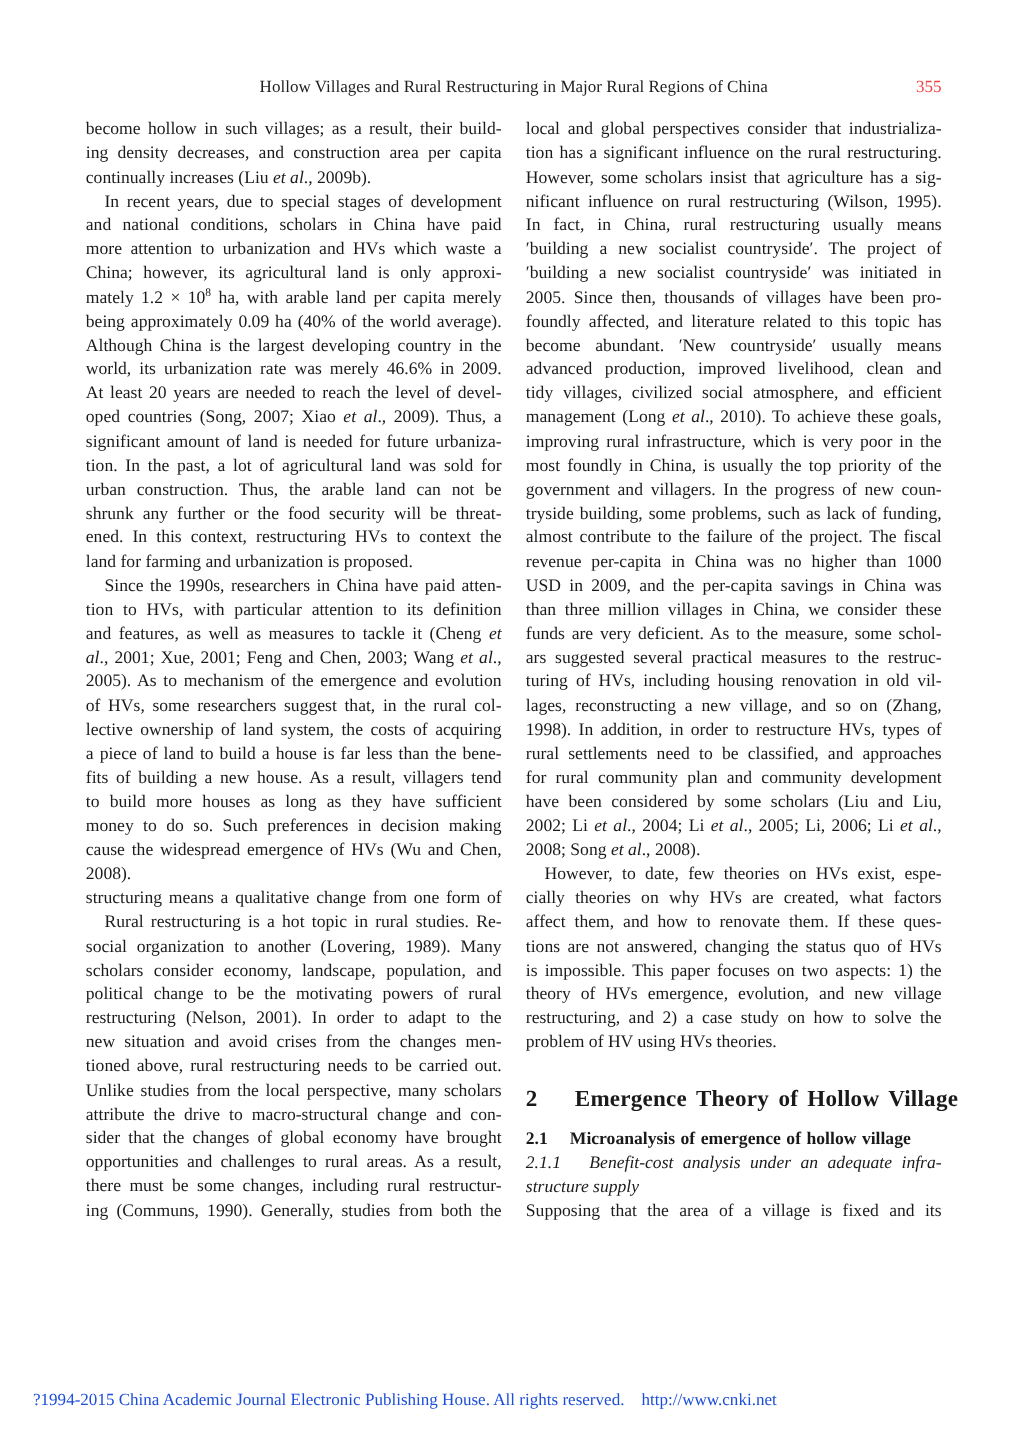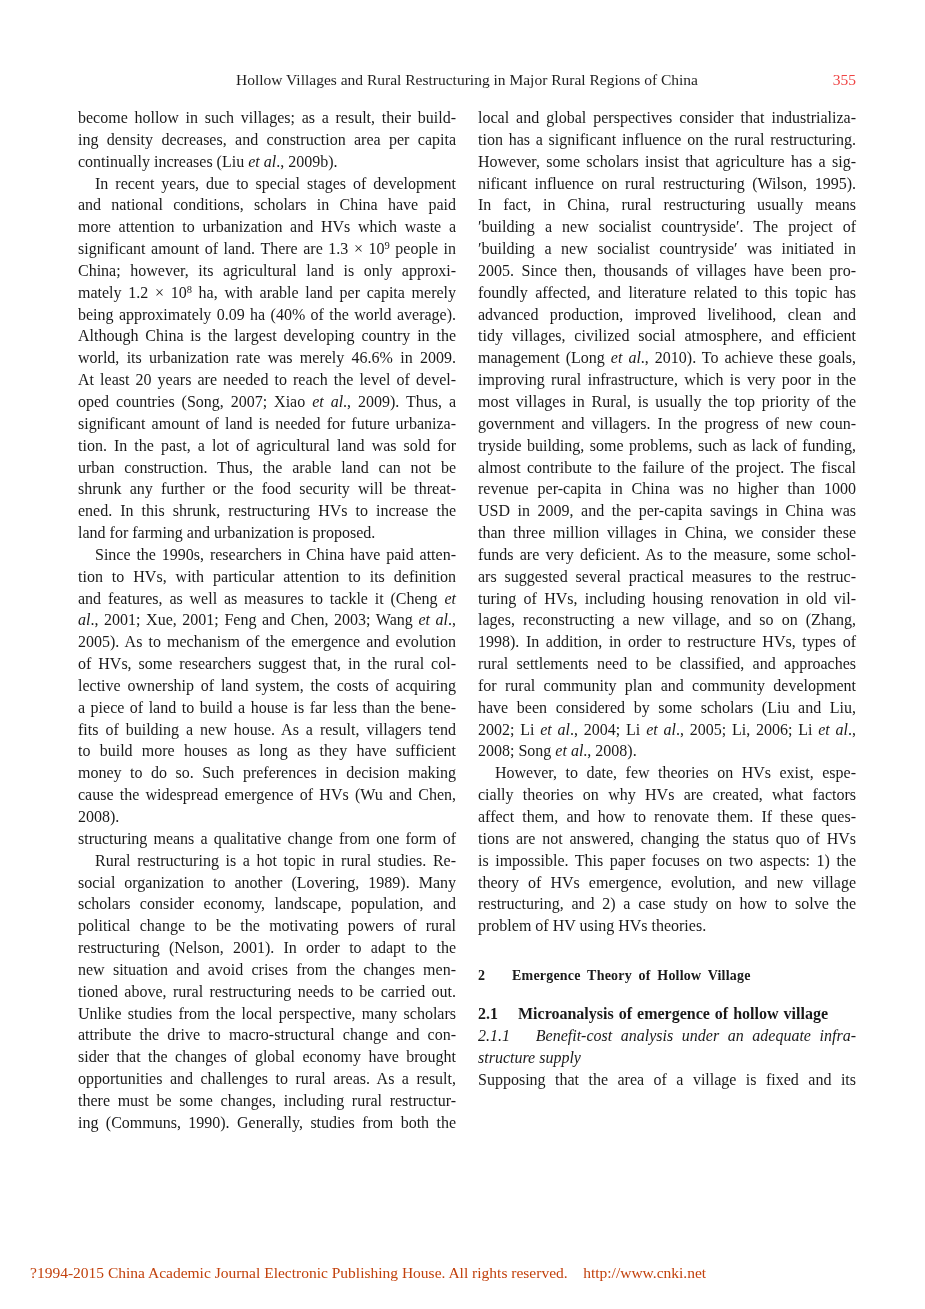"significant amount of land. There" div.line { html: <div>significant amount of land. There are 1.3 × 10<sup>9</sup> people in</div> -> none }
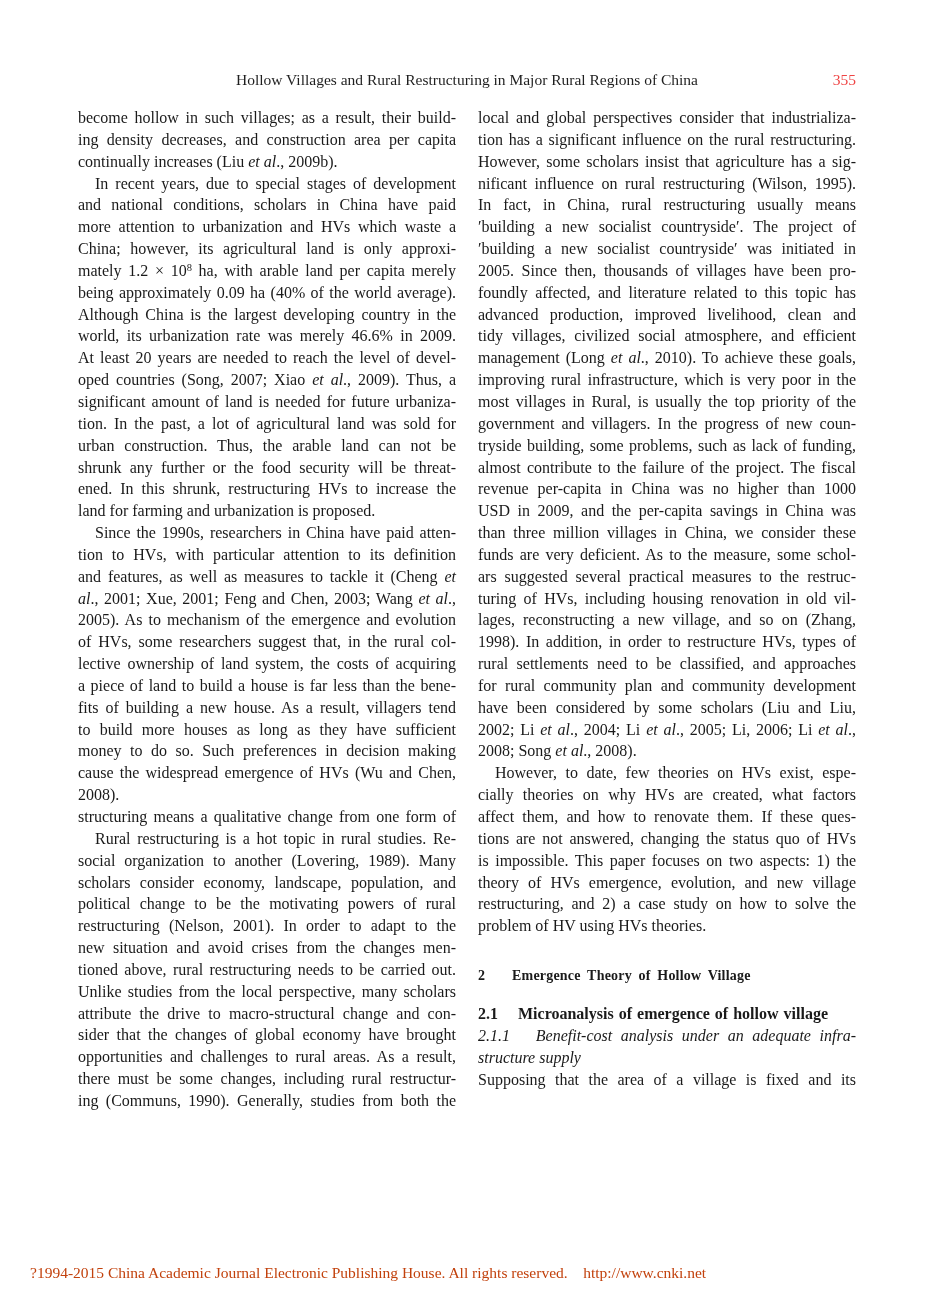"become abundant. ′New countryside′" div.line { html: none -> <div>become abundant. ′New countryside′ usually means</div> }
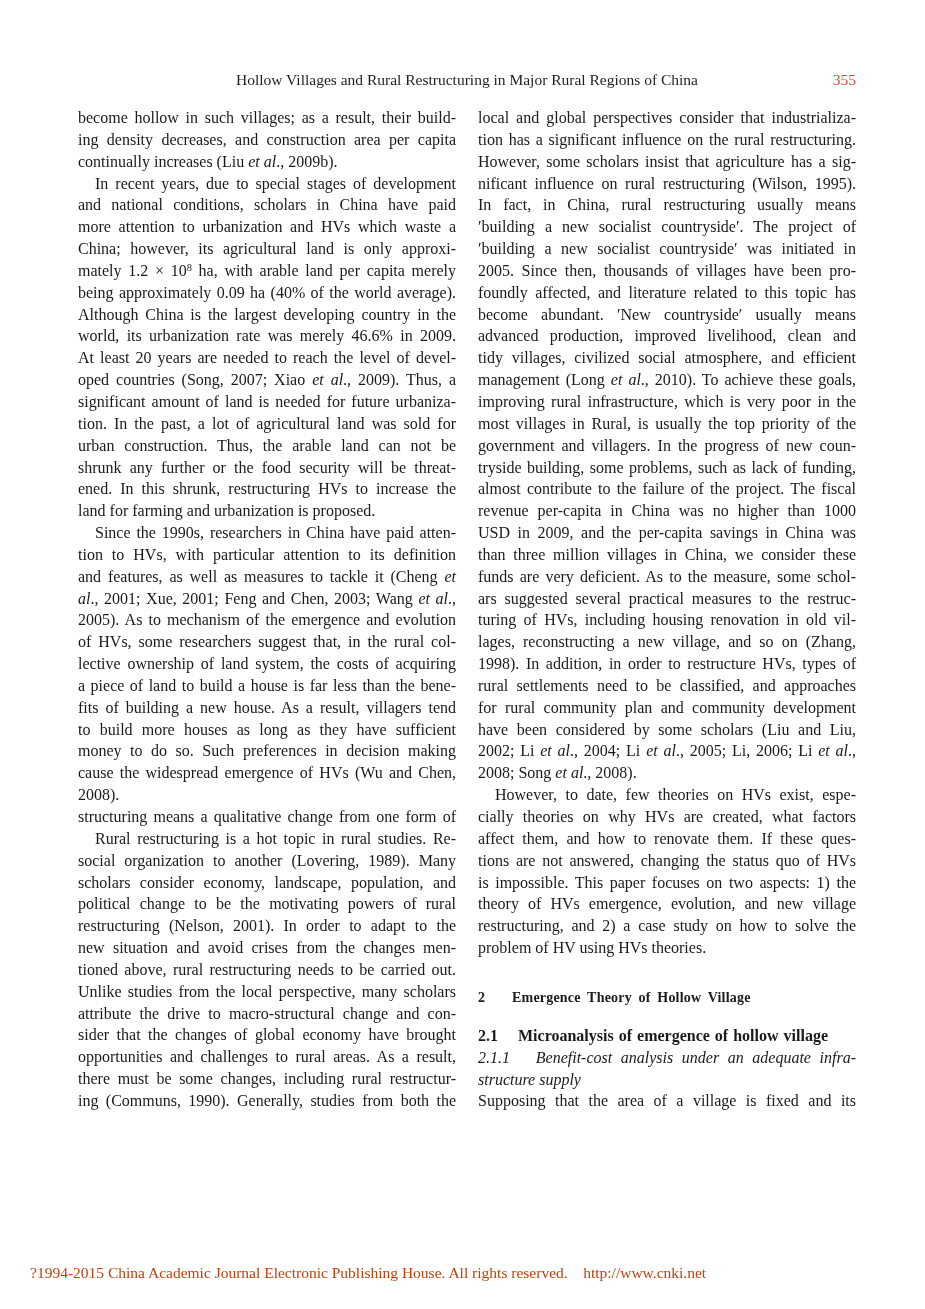"most villages in Rural, is" div.line { text: villages in Rural -> foundly in China }
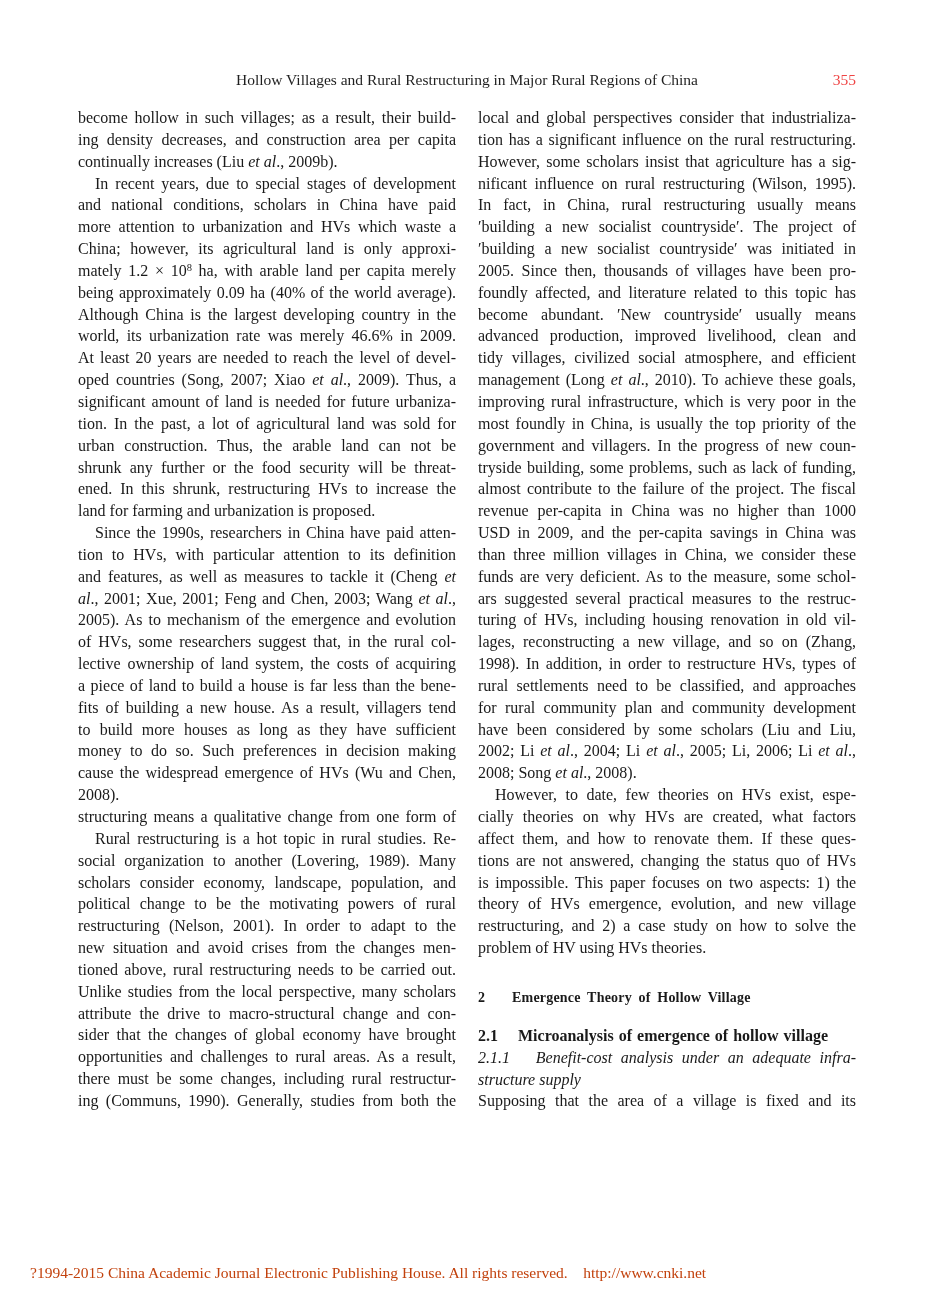"ened. In this shrunk, restructuring" div.line { text: shrunk, restructuring HVs to increase -> context, restructuring HVs to context }
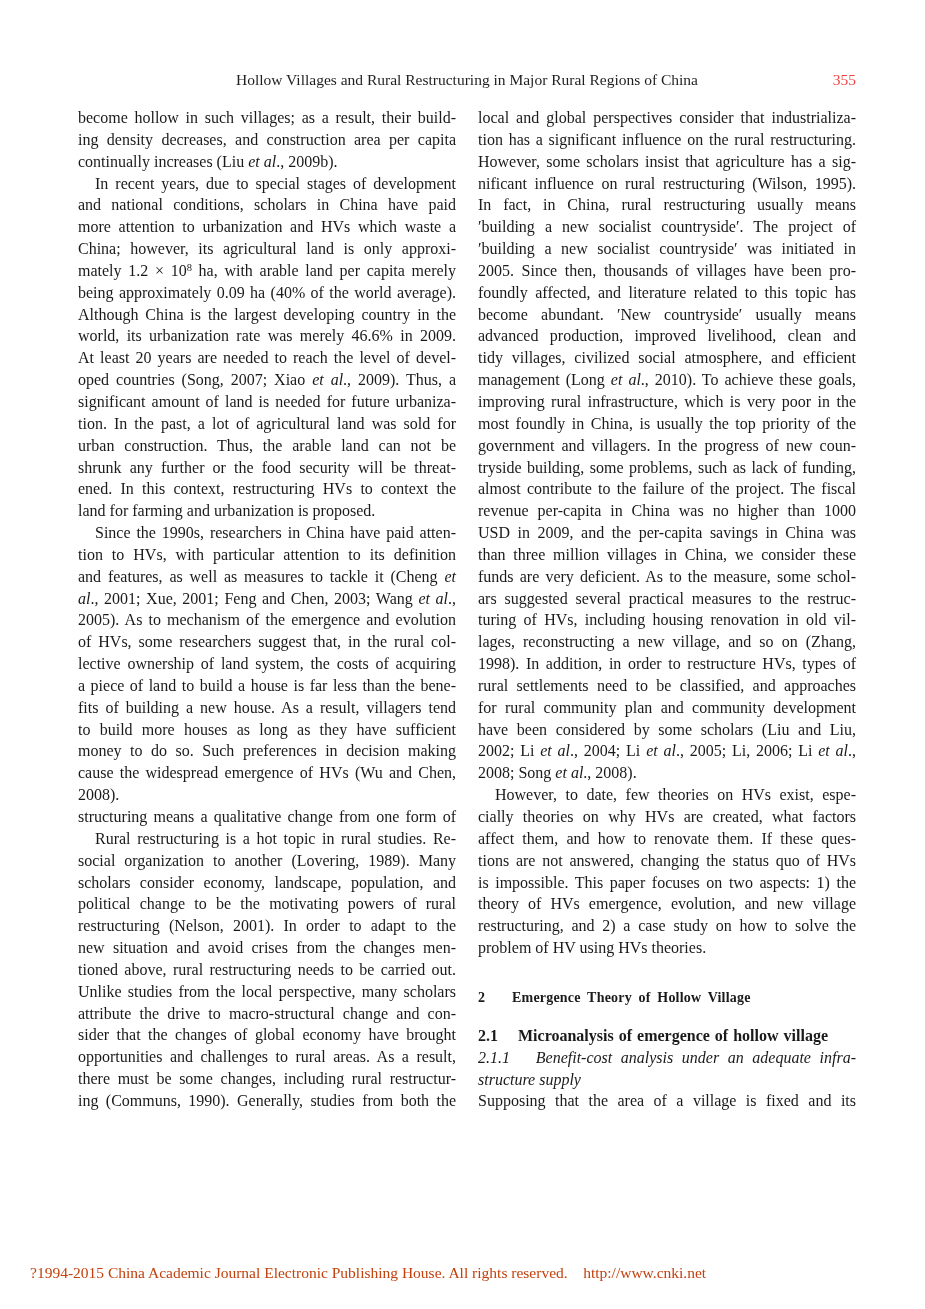"2 Emergence Theory of Hollow" .line.h2 { font-size: 14px -> 21px }
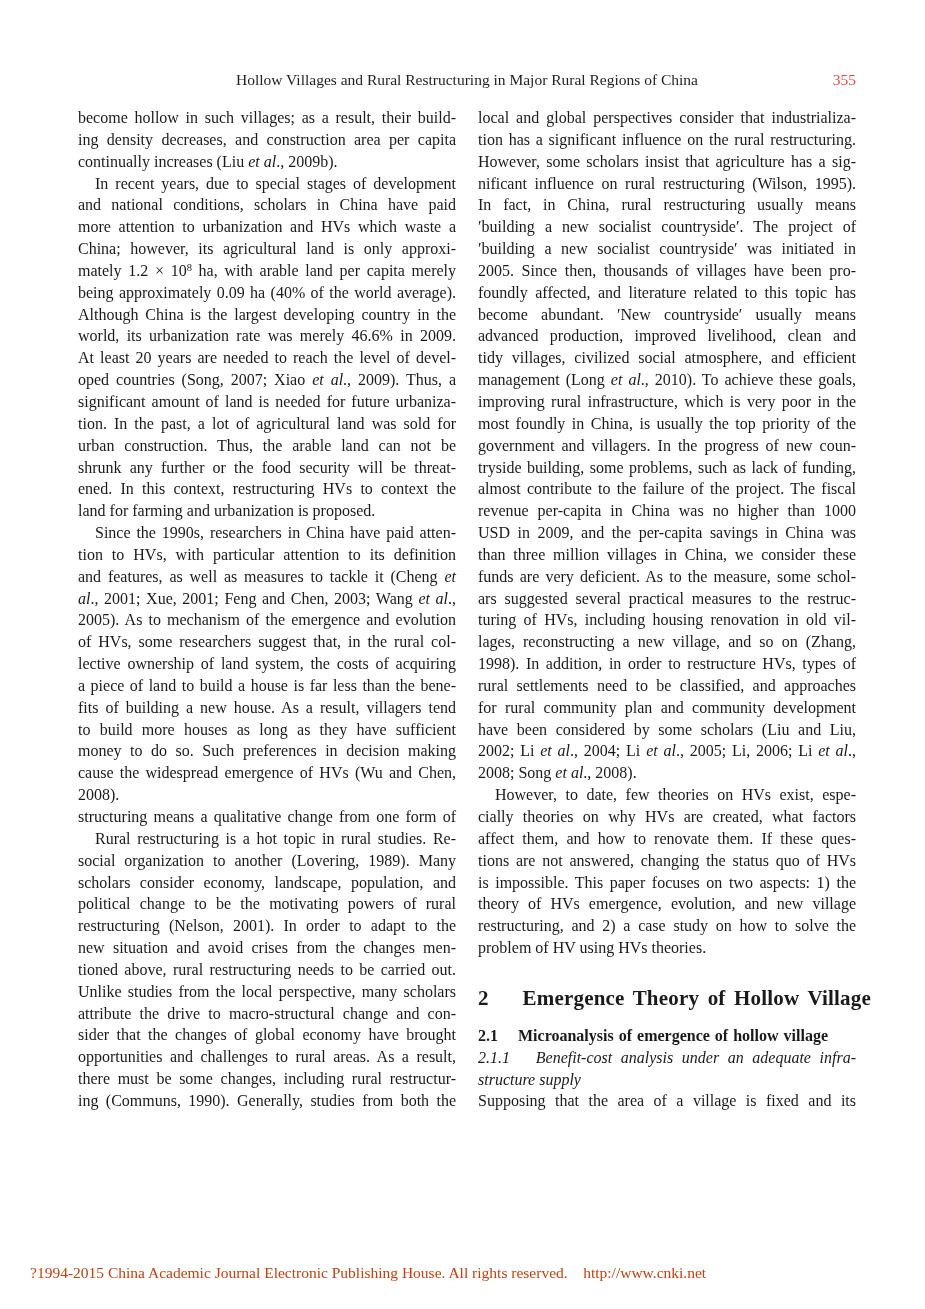"?1994-2015 China Academic Journal" .footer { color: #c2410c -> #1d4ed8 }
